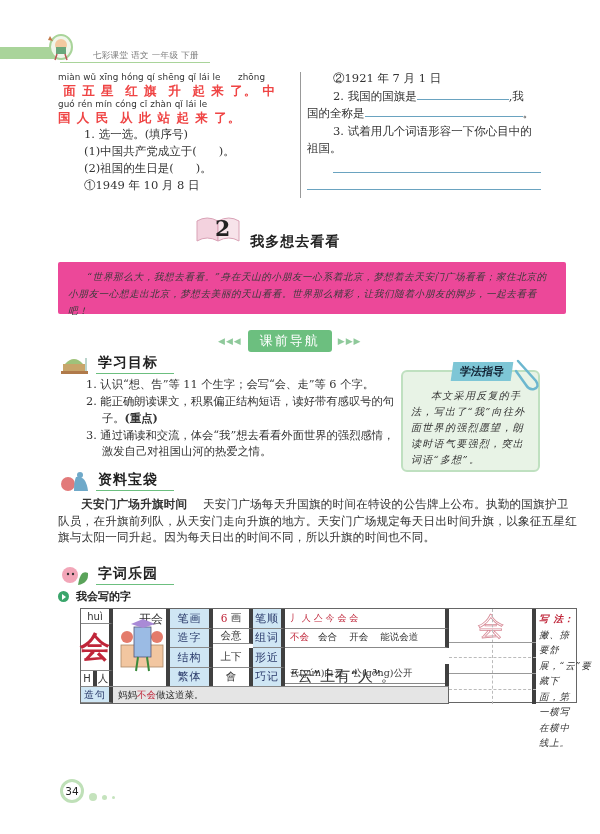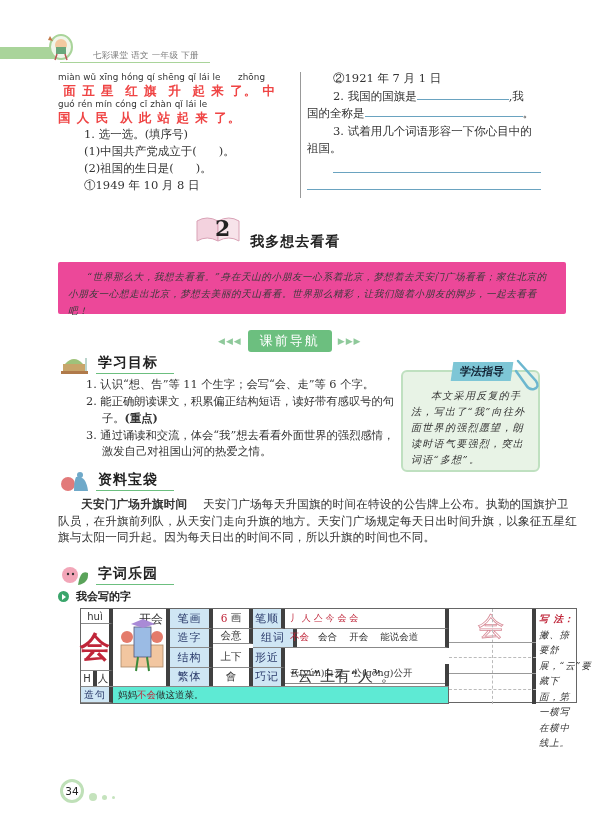"组词" div.cell { width: 44px -> 32px }
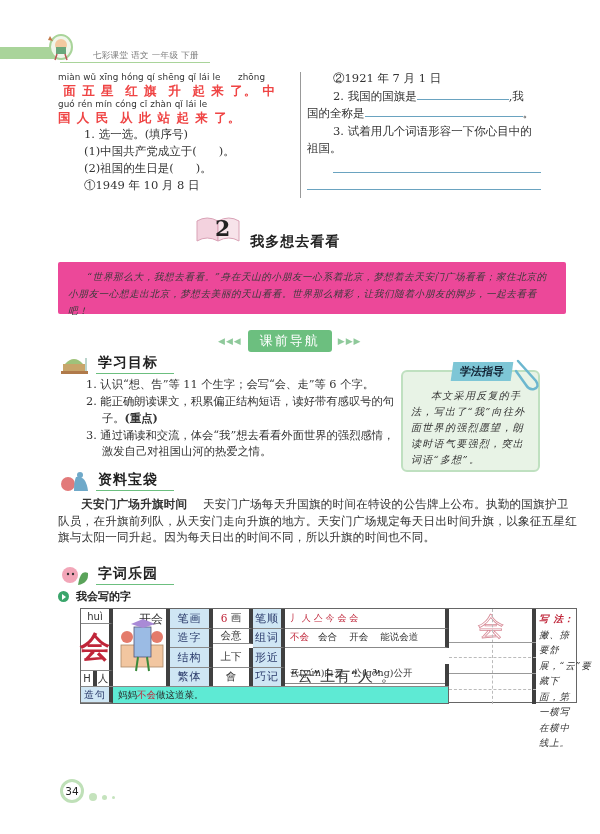"造句" div { background: #5eead4 -> #e5e5e5 }
